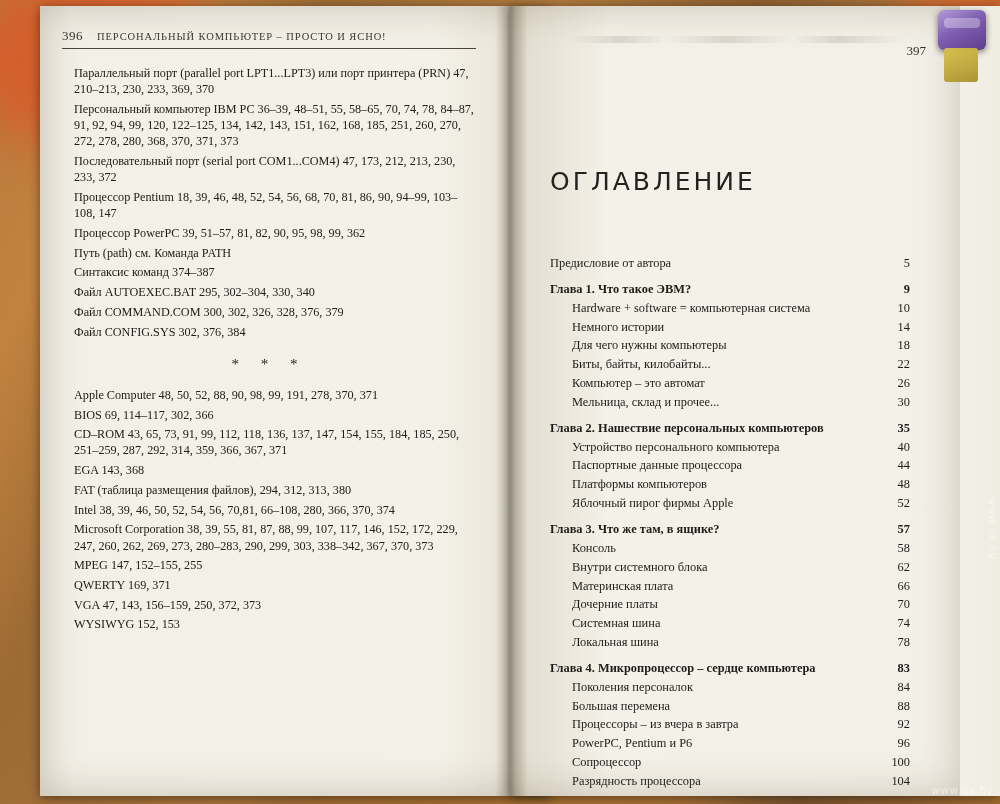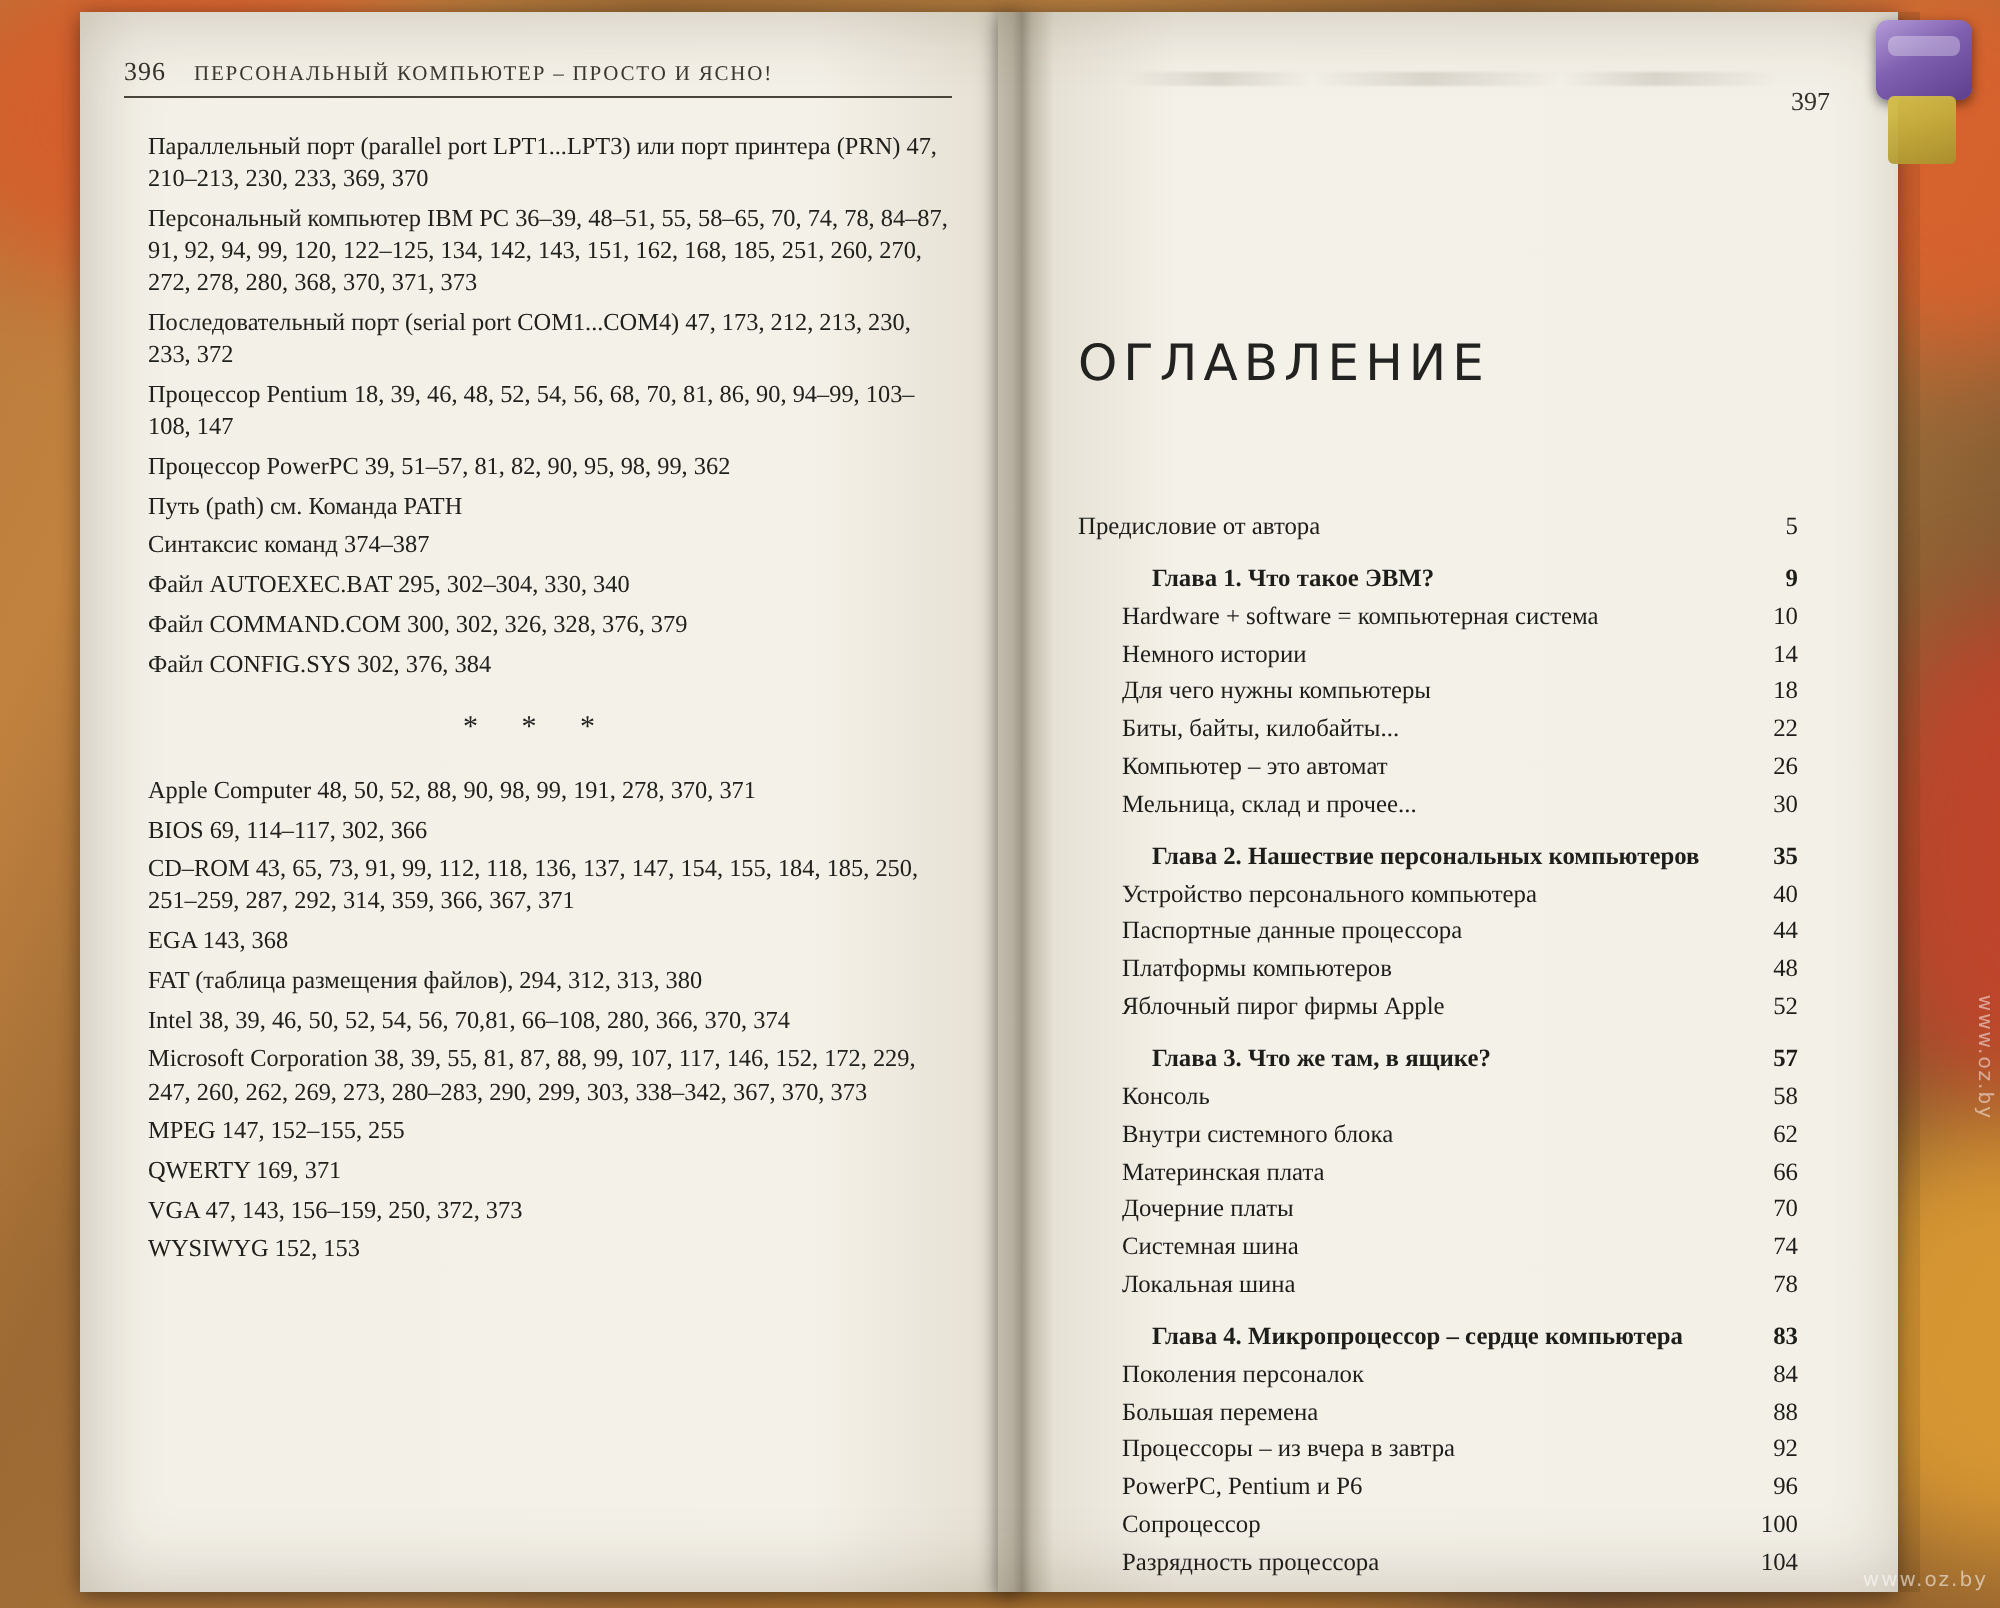"396" .page { padding-left: none -> 40px }
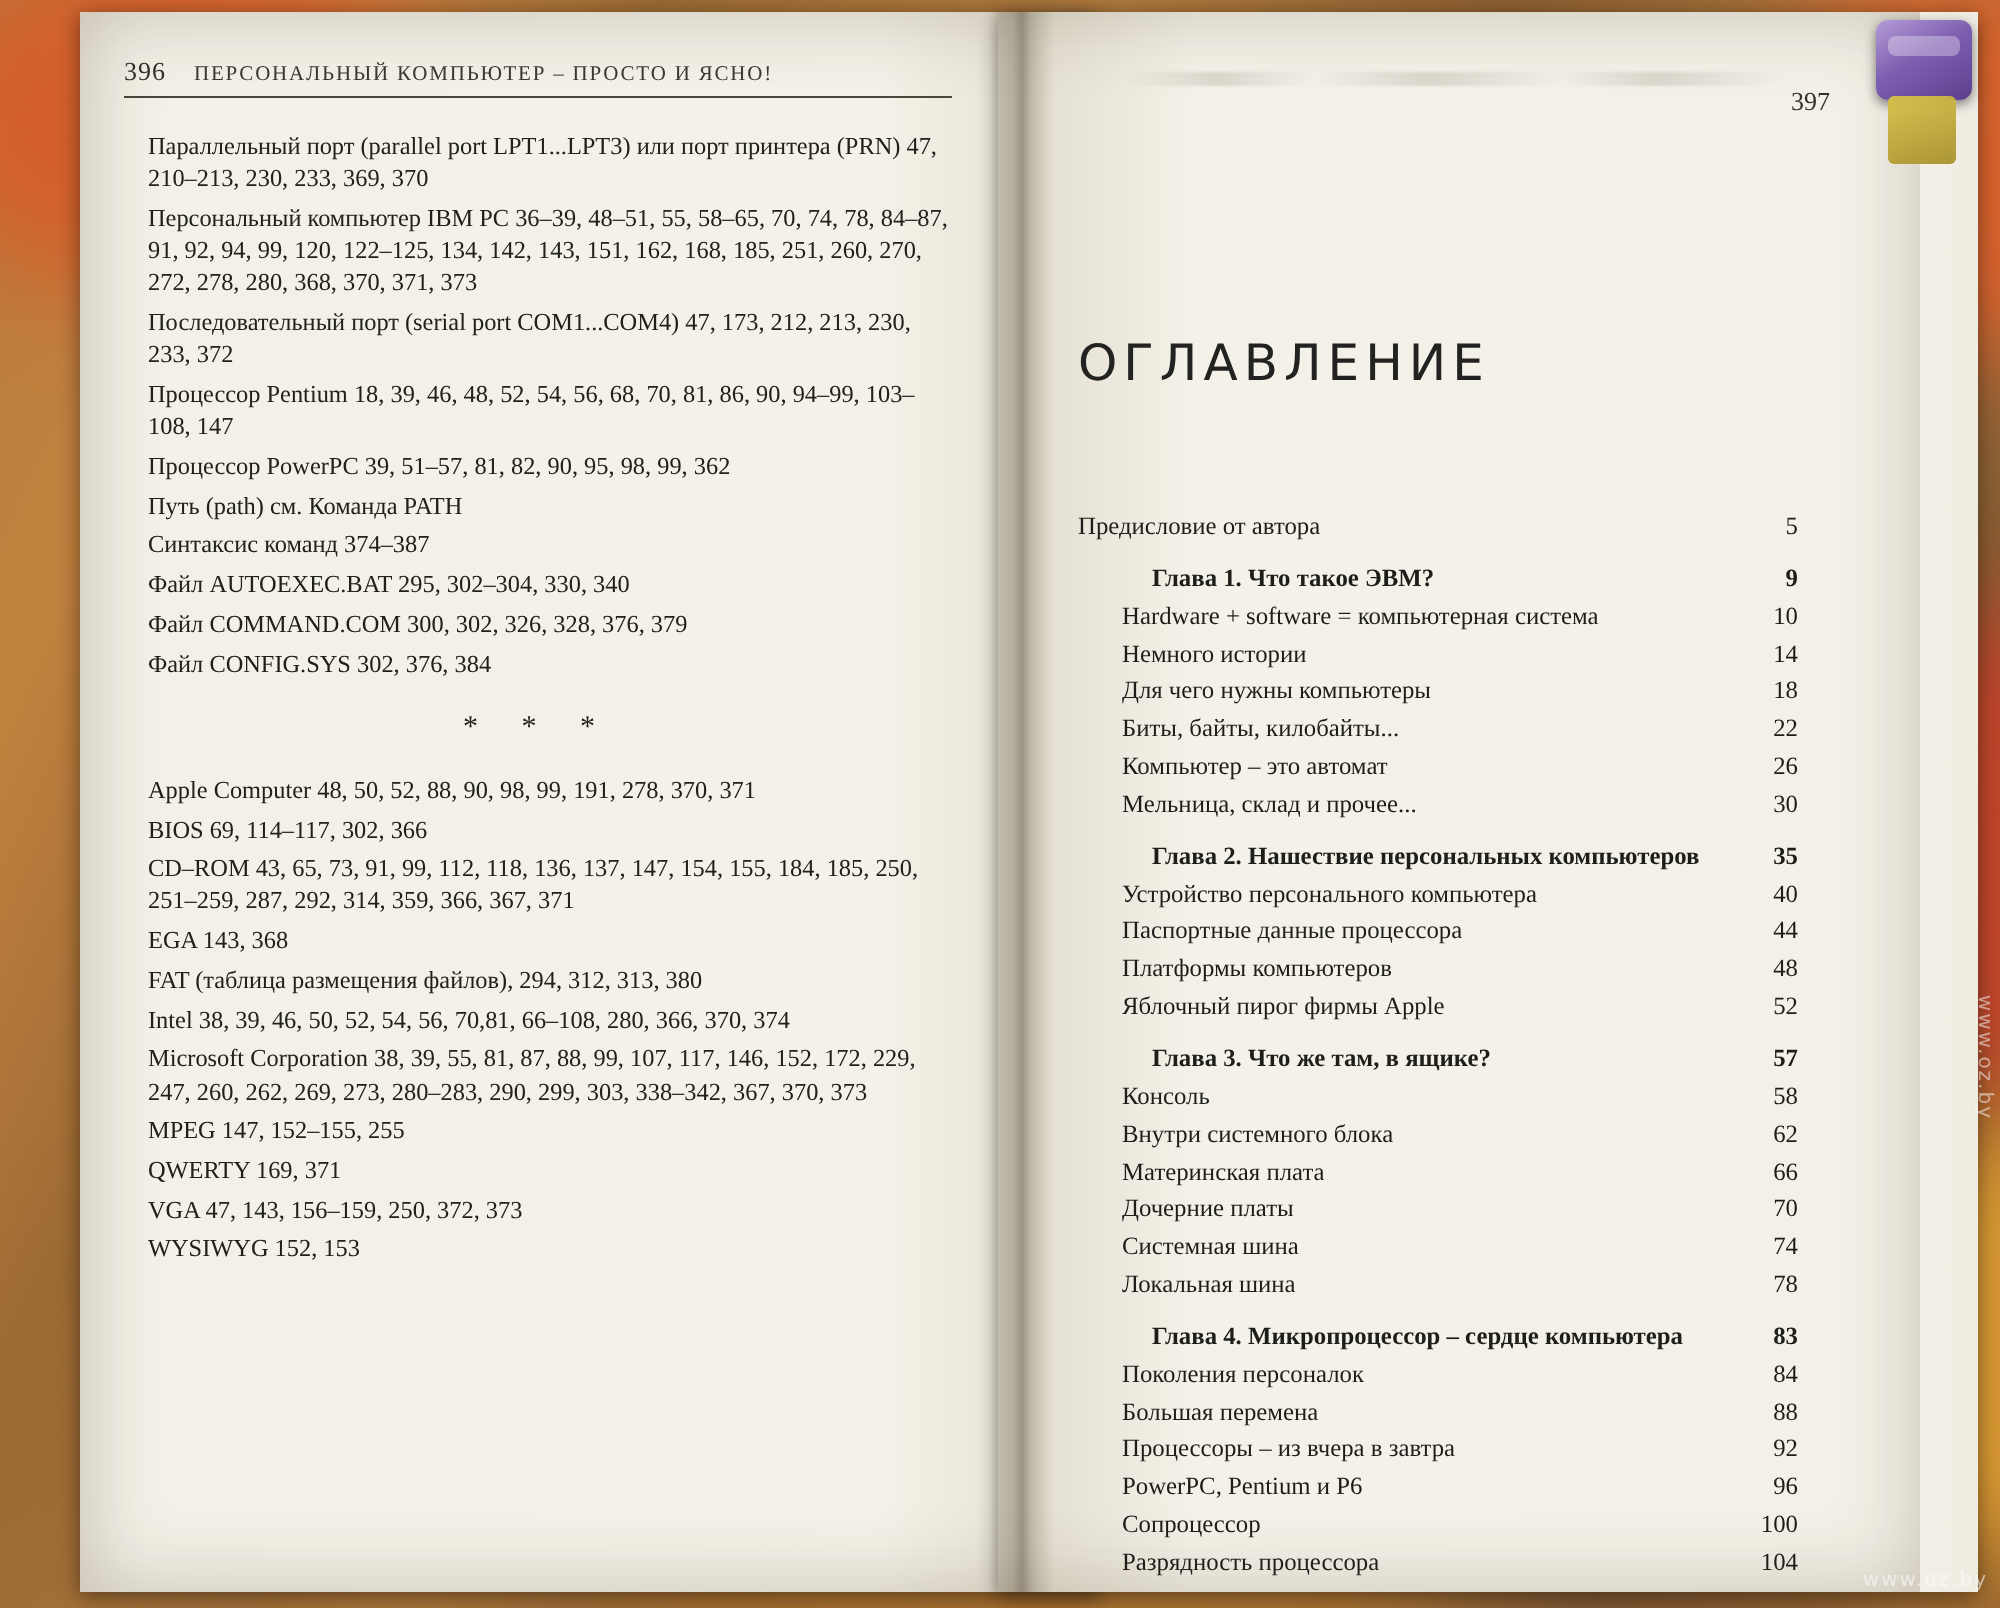"397" .page-right { left: 459px -> 470px }
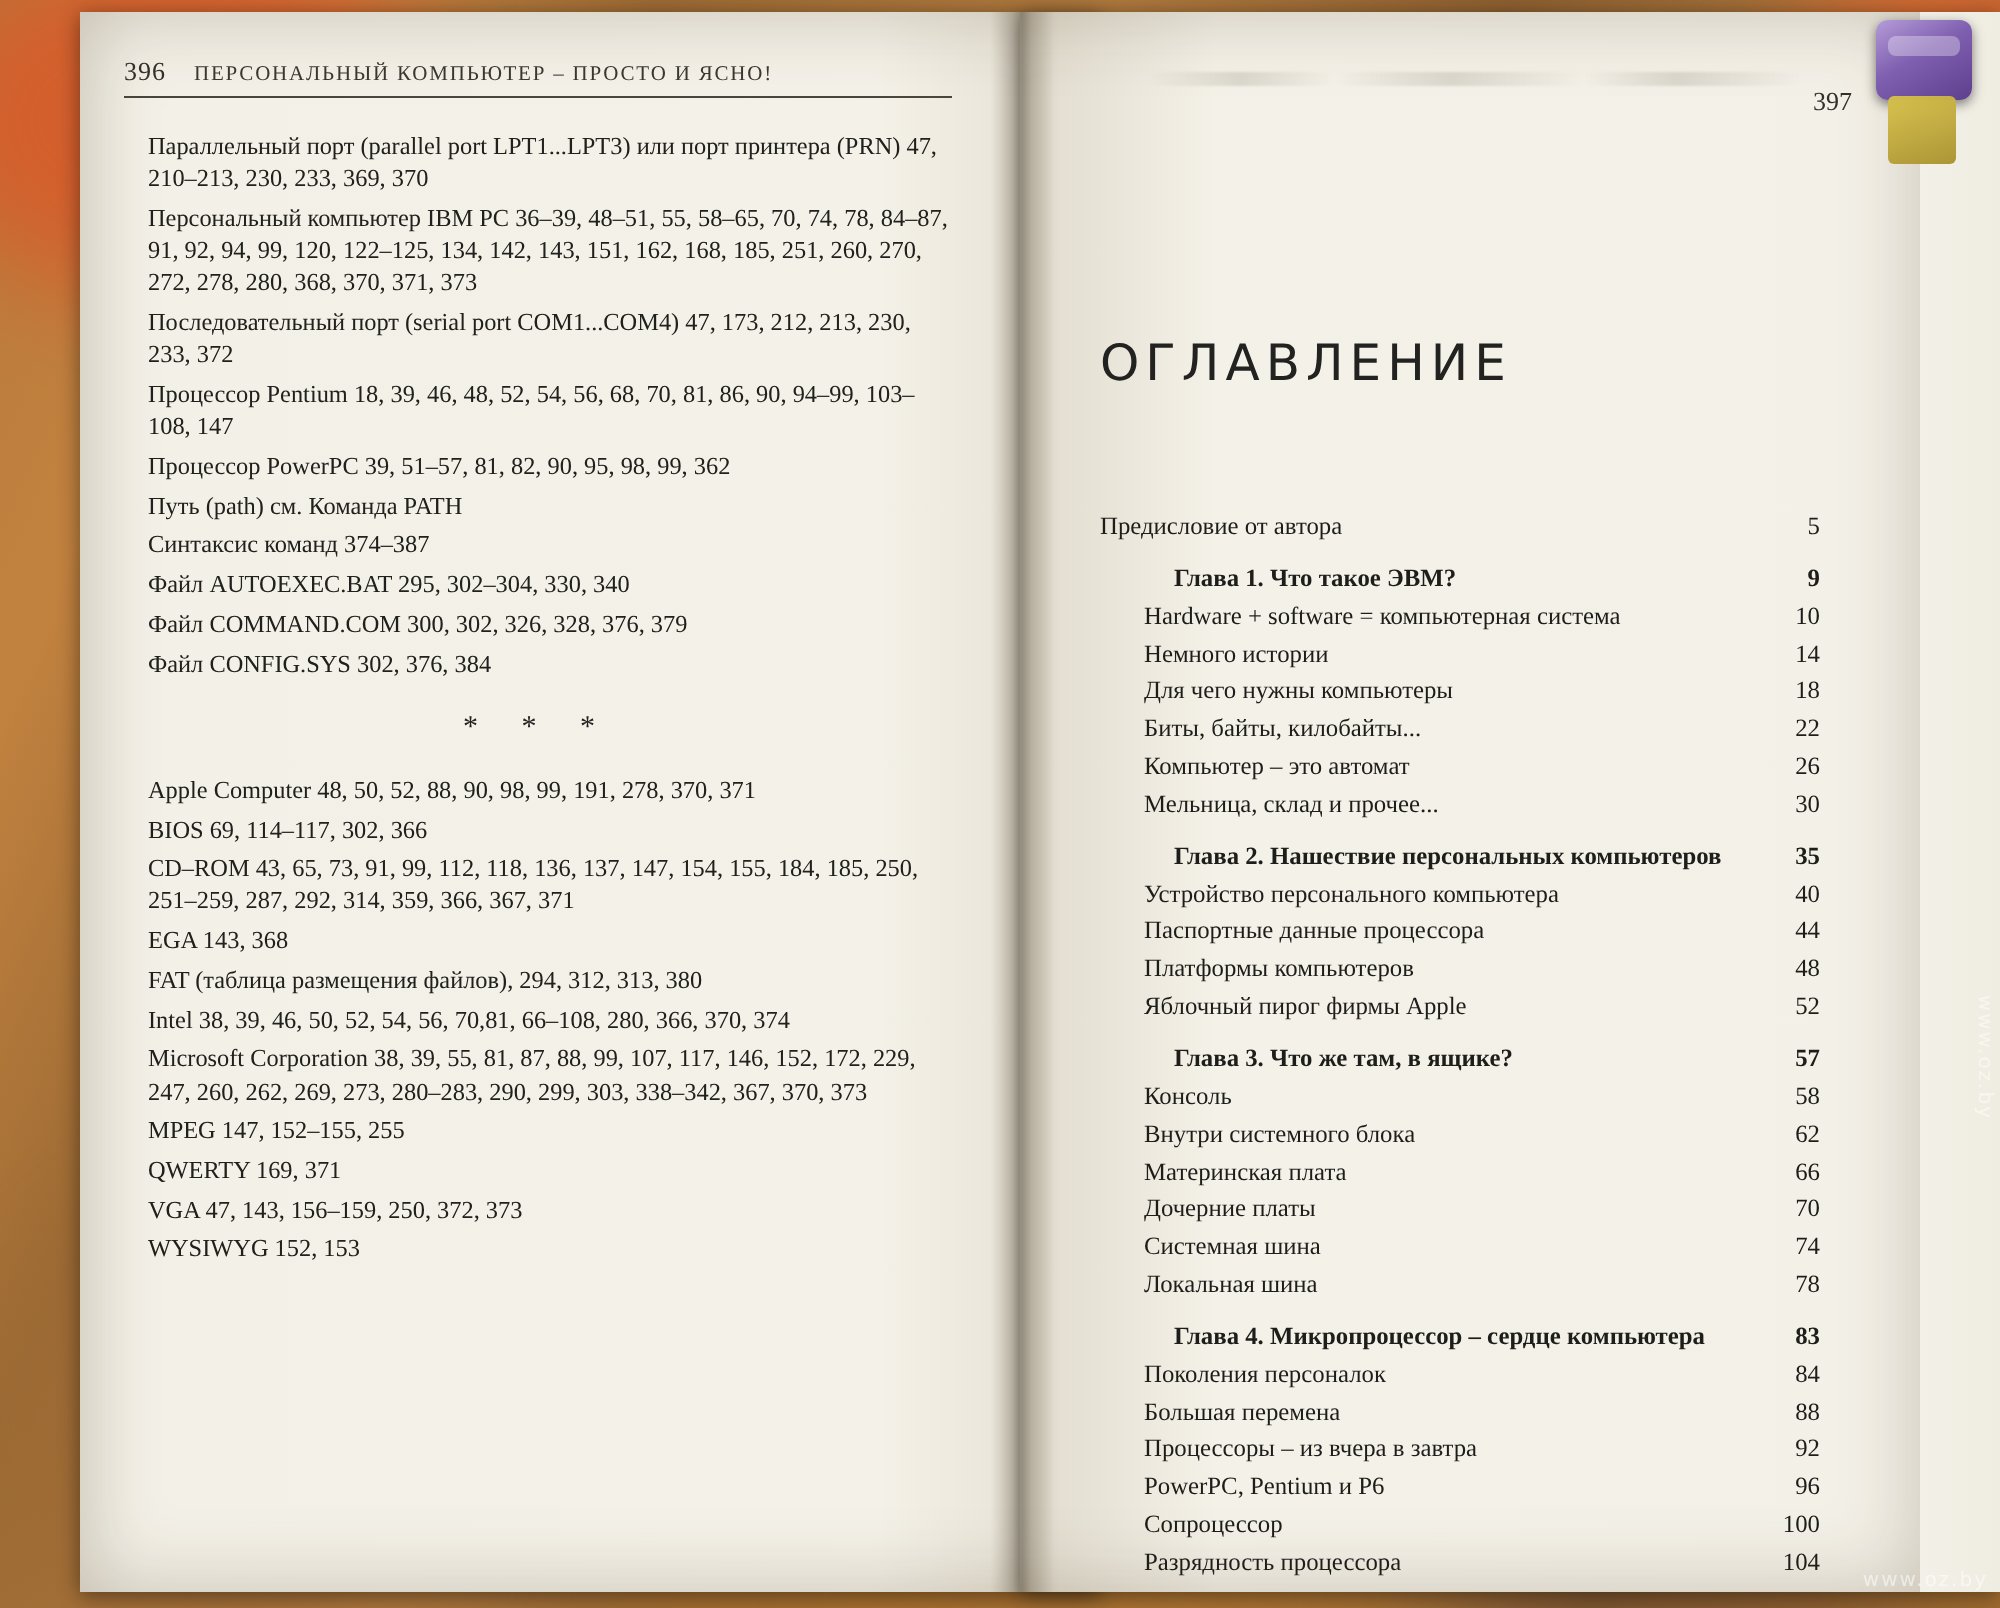"Глава 1. Что такое ЭВМ?" .toc-row.chapter { margin-left: 37px -> none }
